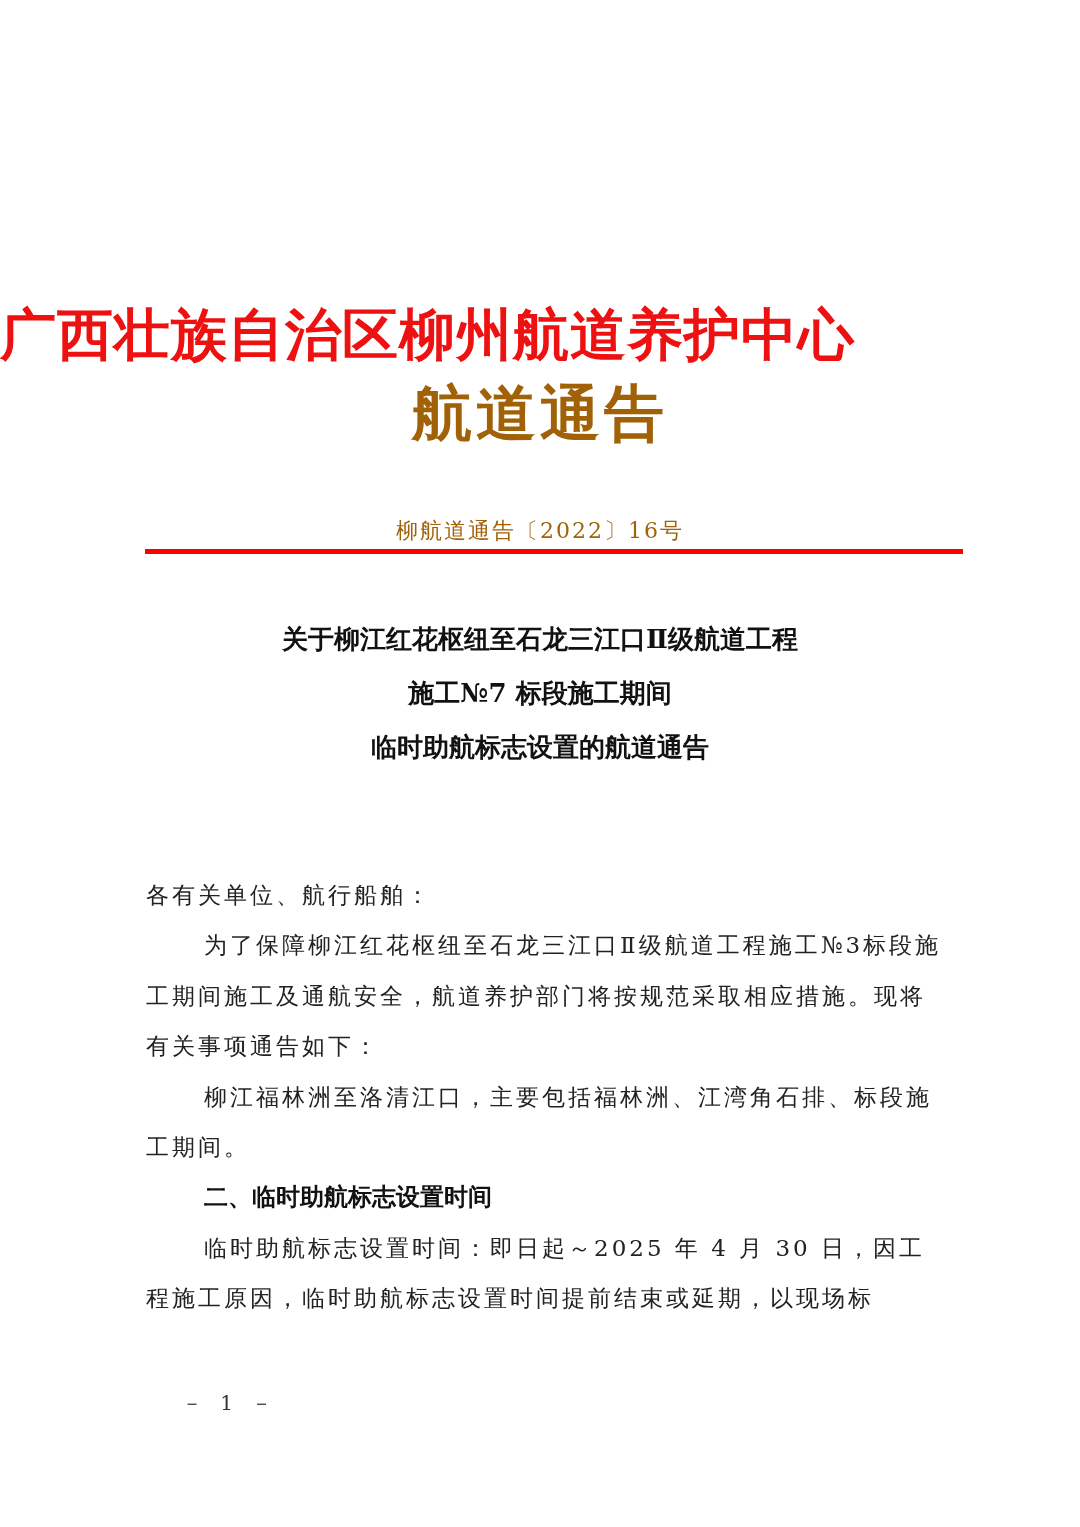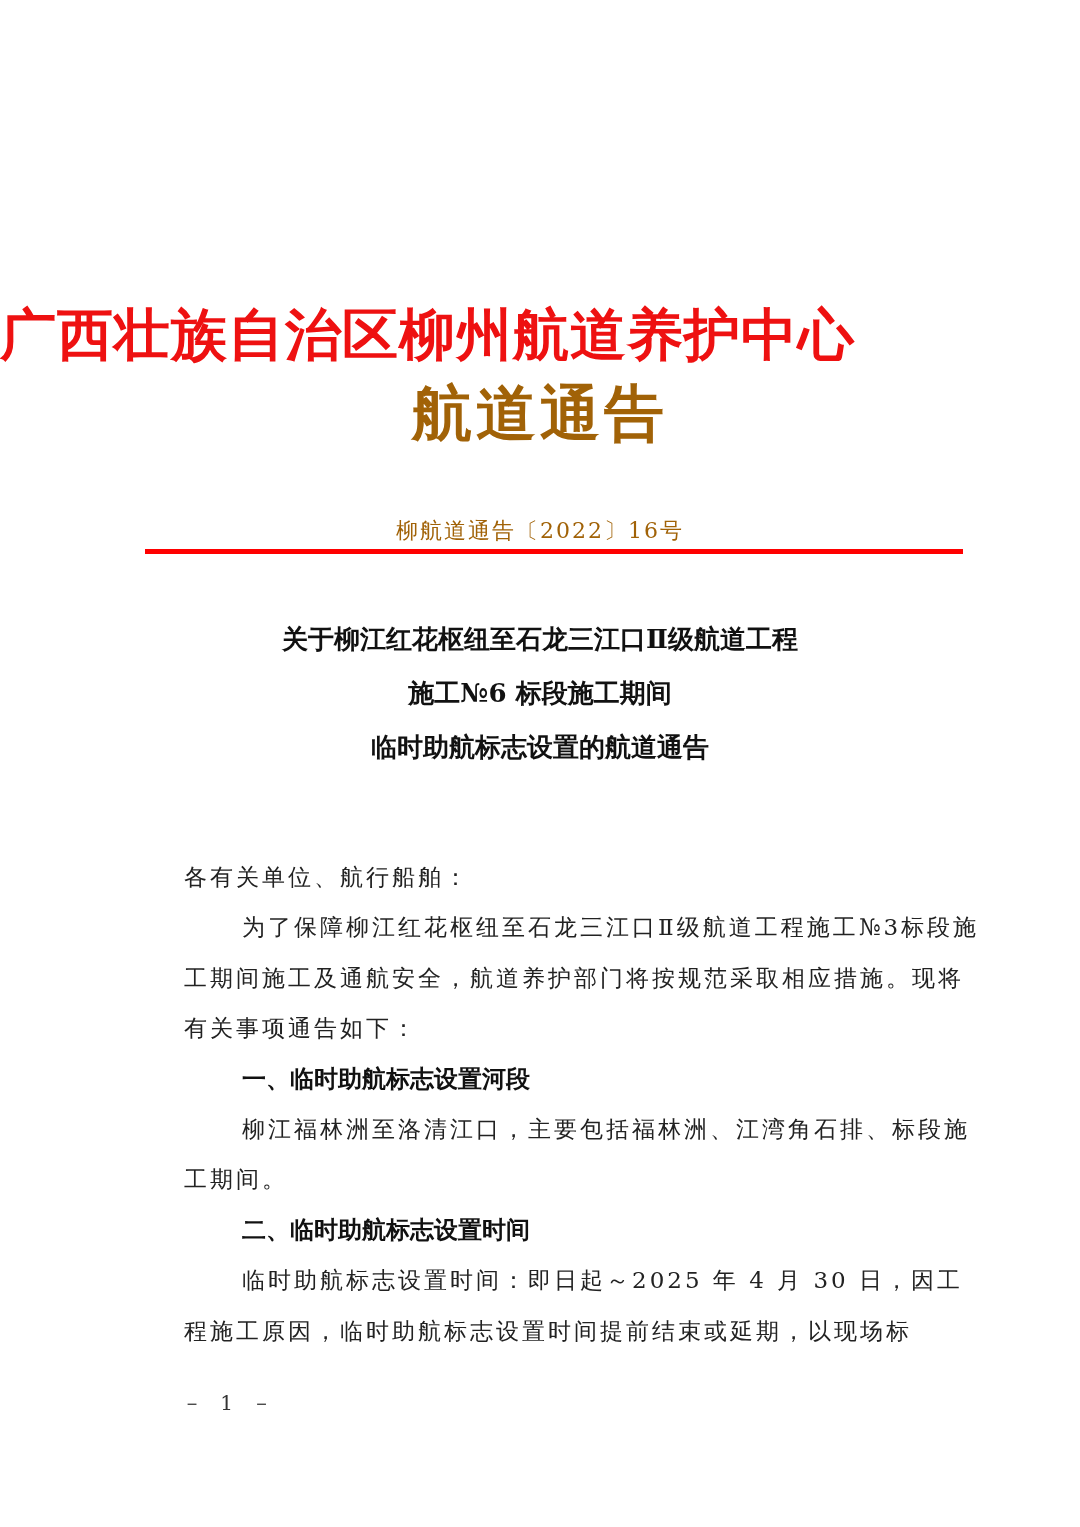"施工№6 标段施工期间" div { text: 6 -> 7 }
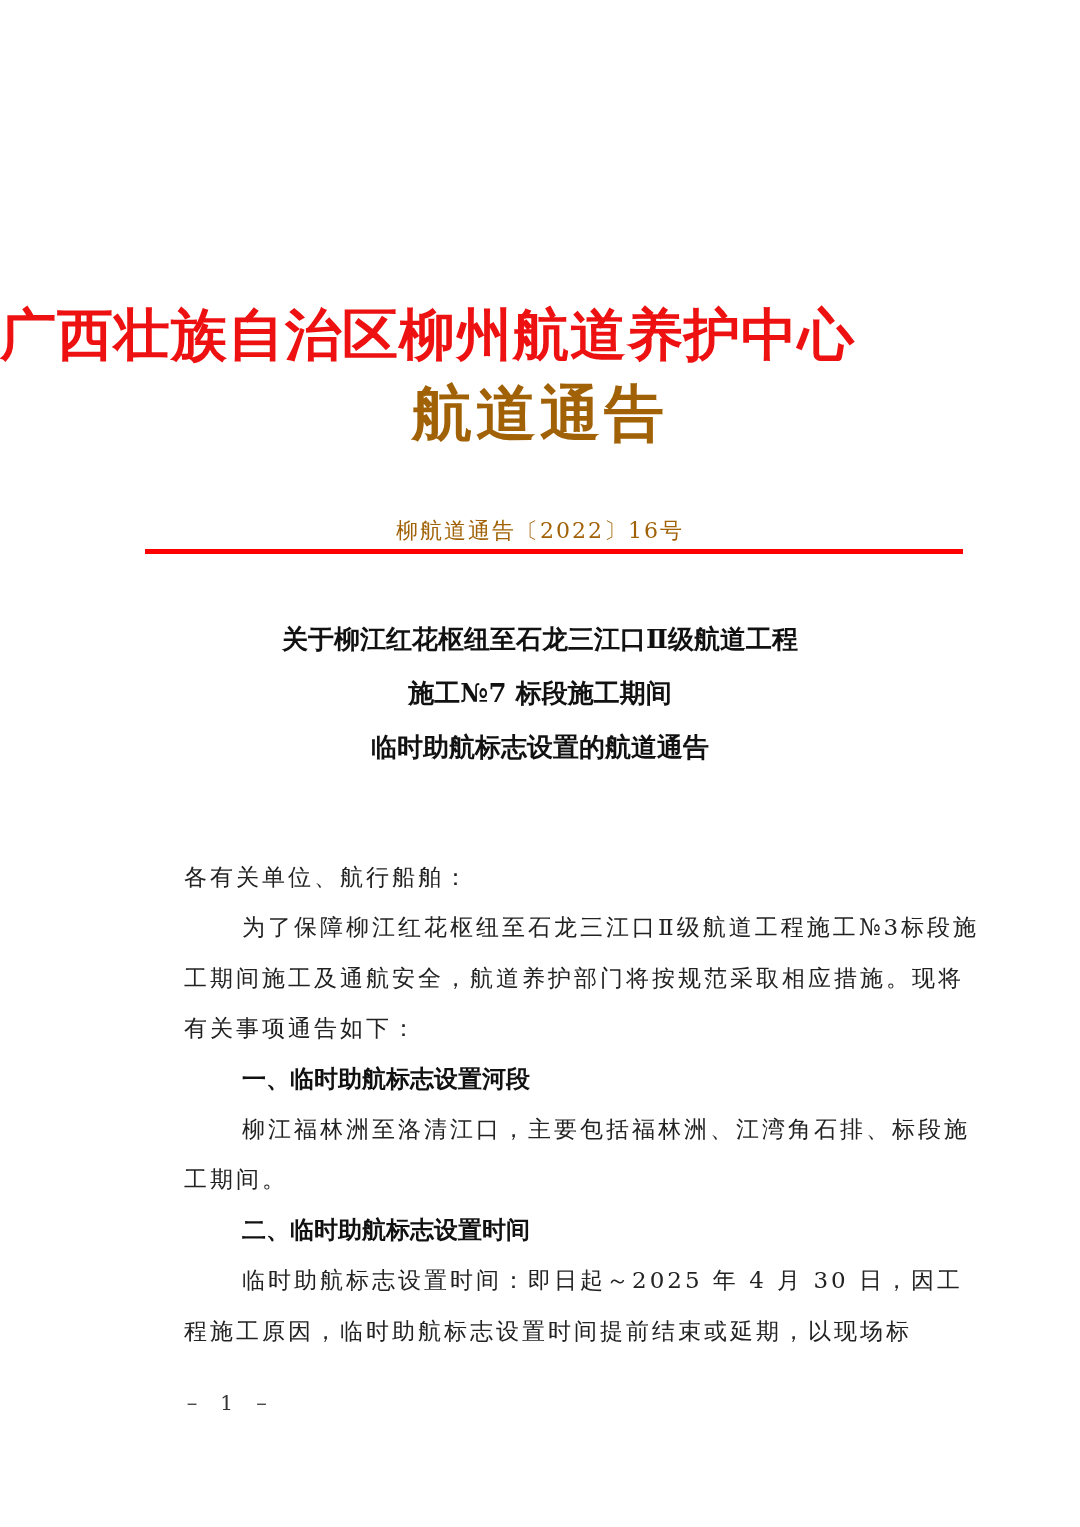"各有关单位、航行船舶：" .body { margin-left: 38px -> none; top: 852px -> 870px }
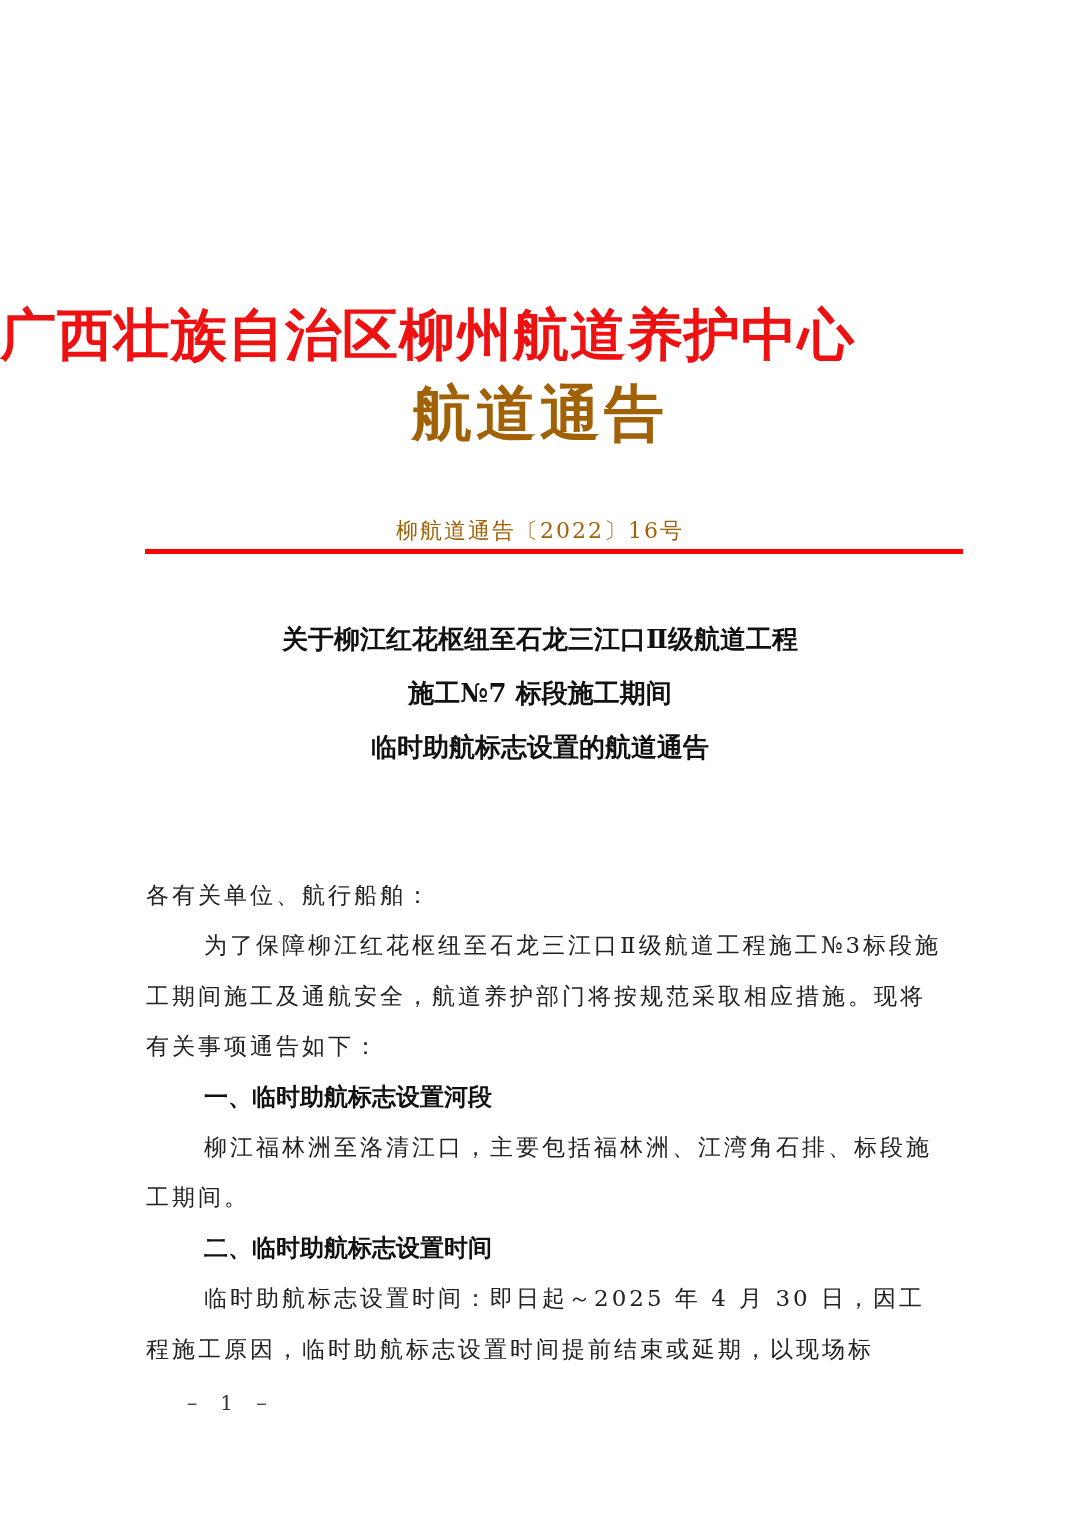"一、临时助航标志设置河段" p.indent { html: <p>一、临时助航标志设置河段</p> -> none }
